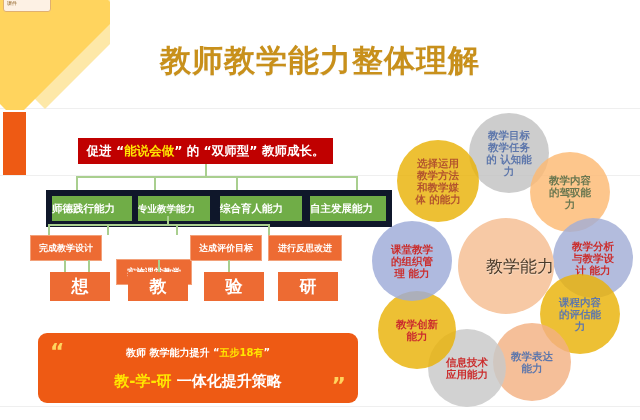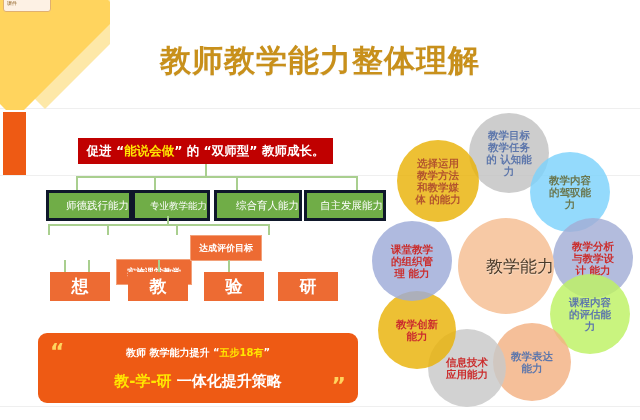"教学内容" div.venn-circle { background: #7dd3fc -> #fdba74 }
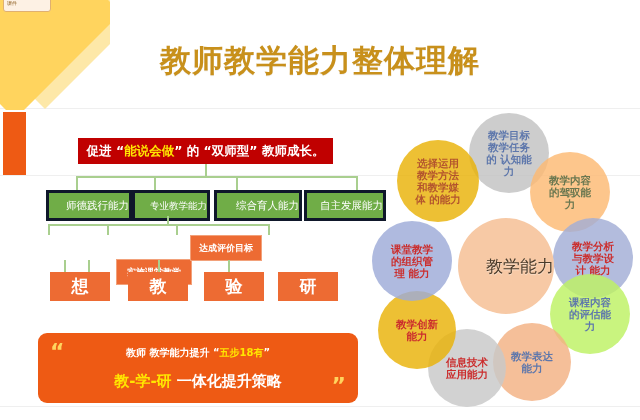"师德践行能力" .lvl1-box { border: 3px solid #0f172a -> 6px solid #0f172a; font-weight: normal -> bold; text-align: right -> left }
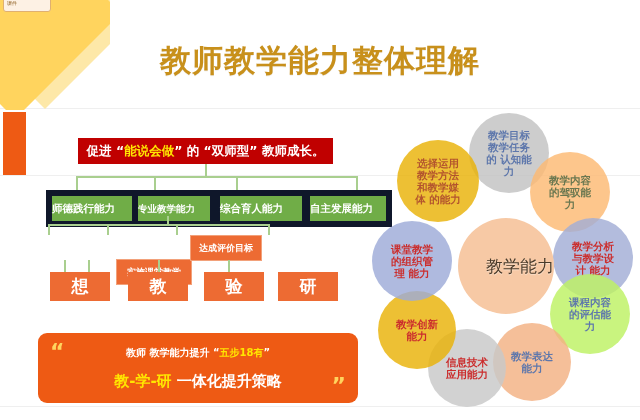"完成教学设计" div.lvl2-box { html: none -> <div> <span>完成教学设计</span> </div> }
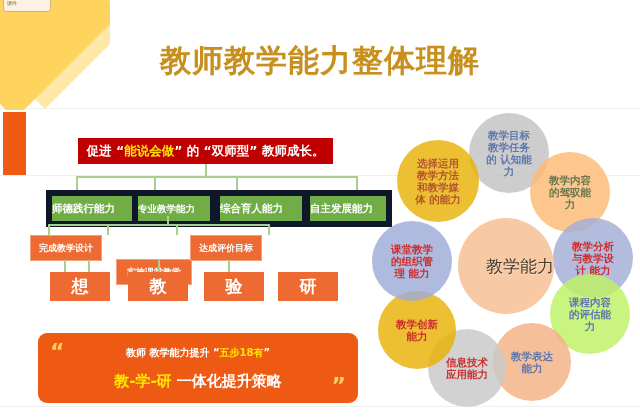"进行反思改进" div.lvl2-box { html: none -> <div> <span>进行反思改进</span> </div> }
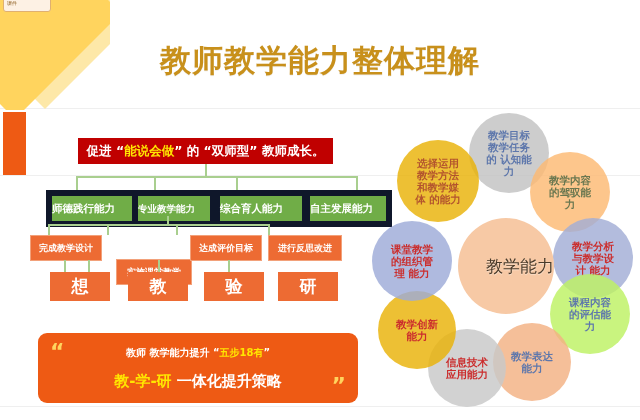"课程内容" div.venn-circle { background: #bef264 -> #eab308; left: 178px -> 168px }
